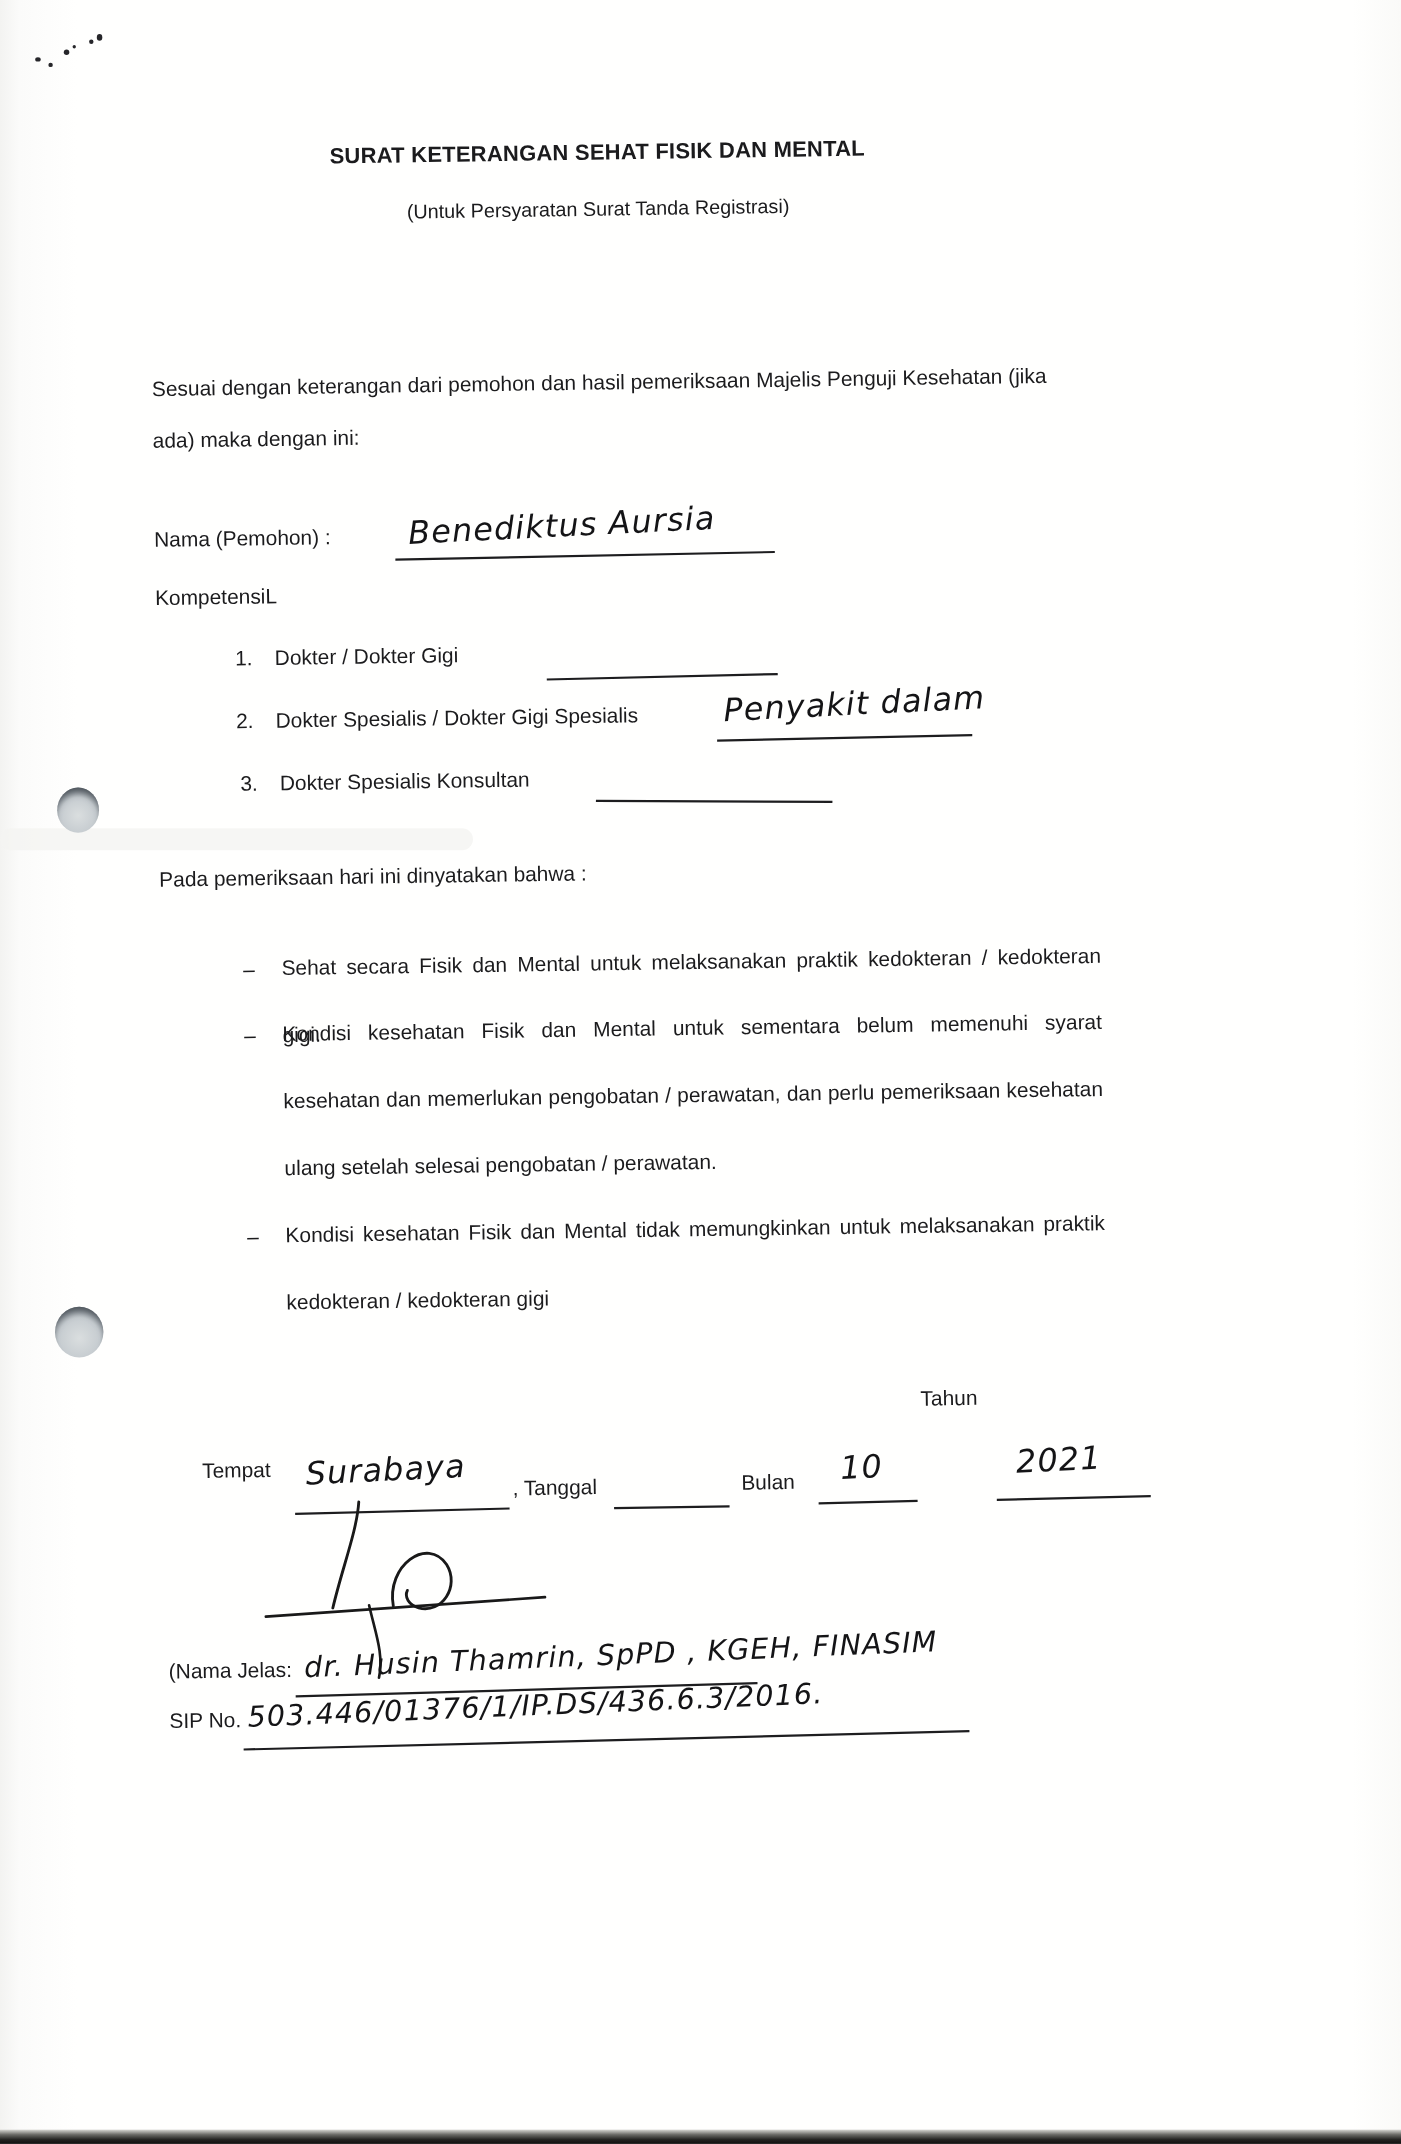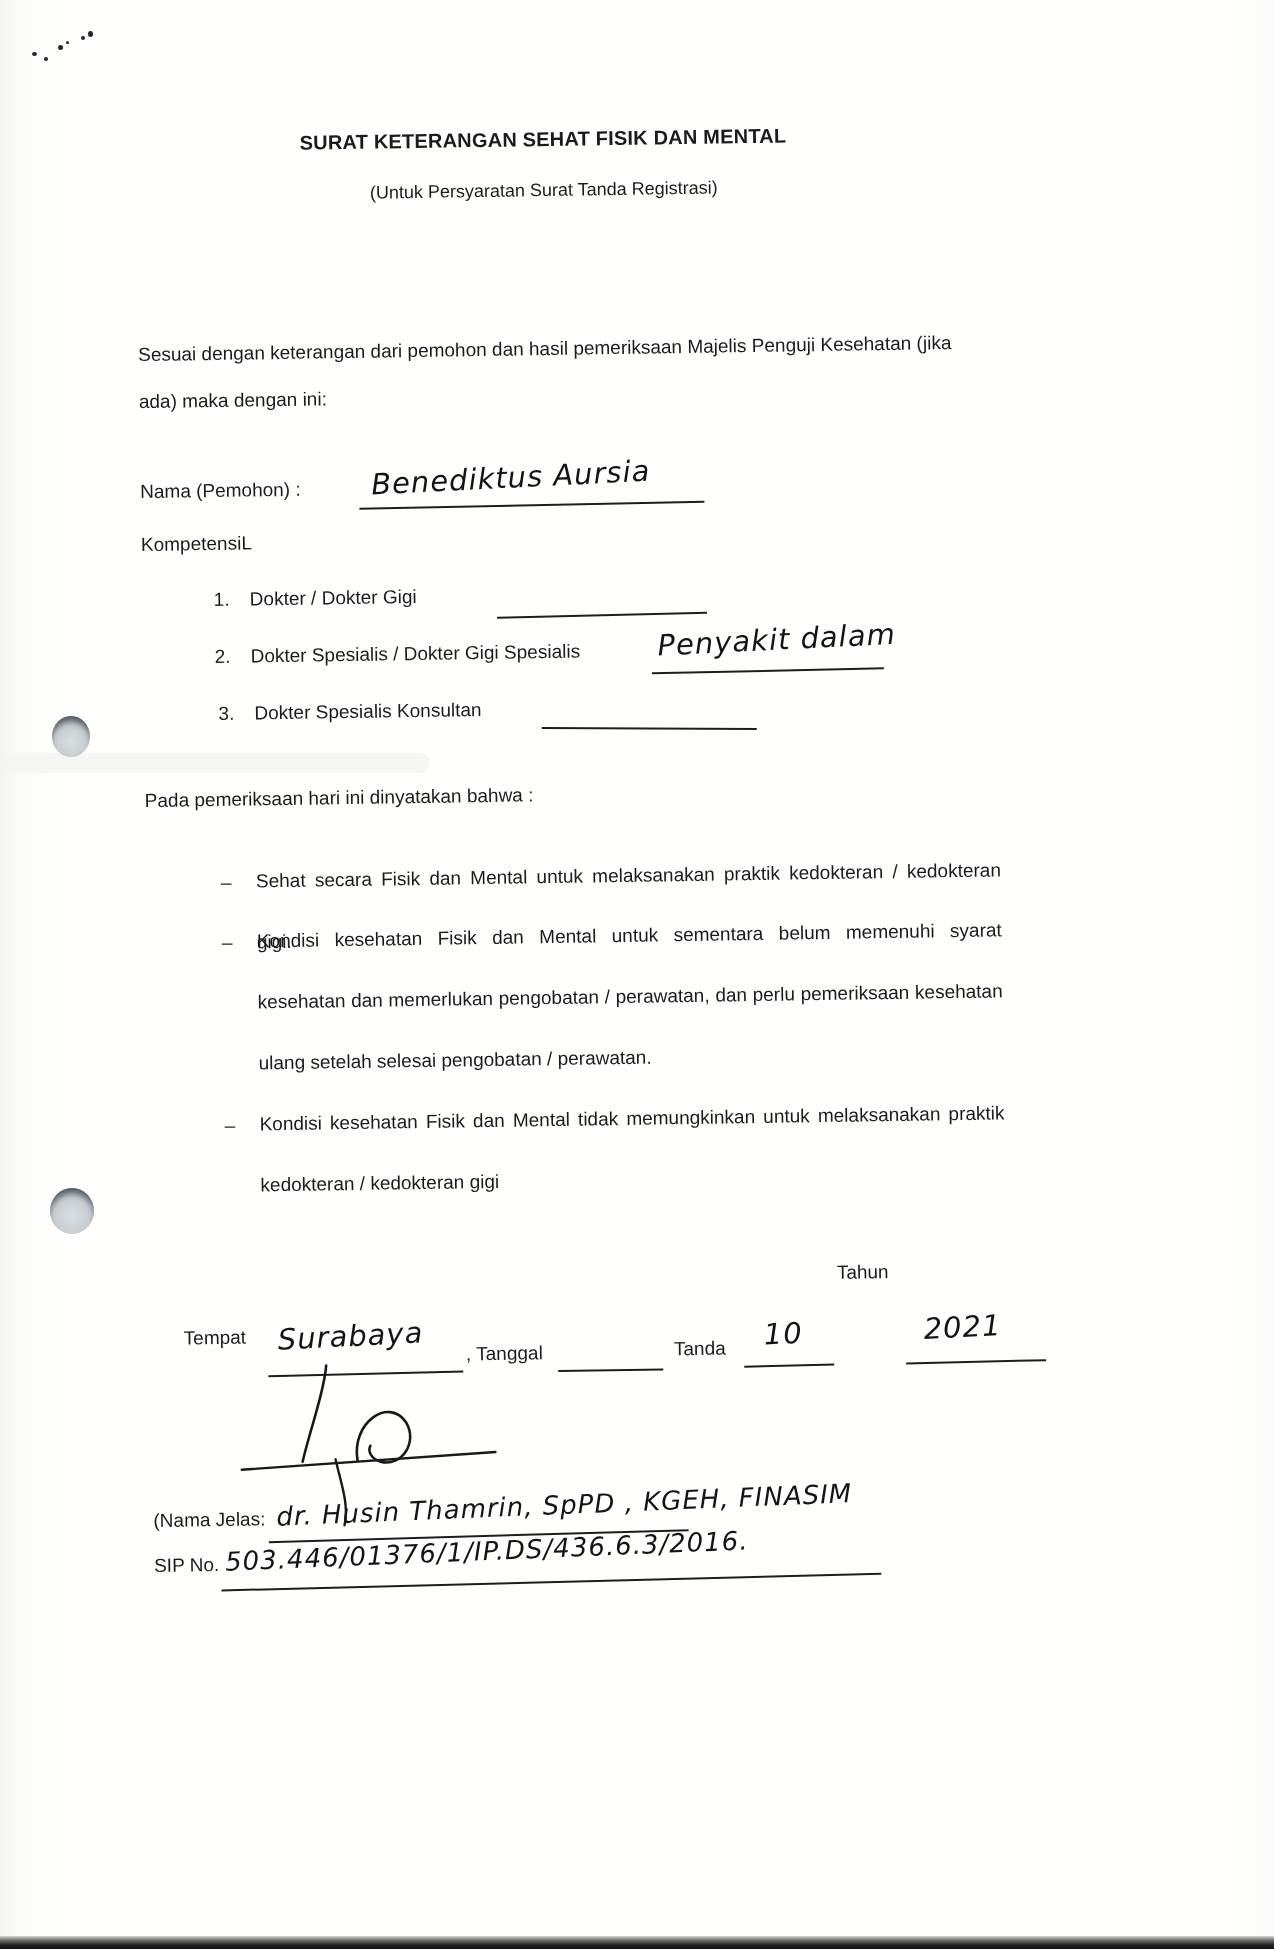"Tanda" span.abs { text: Tanda -> Bulan }
